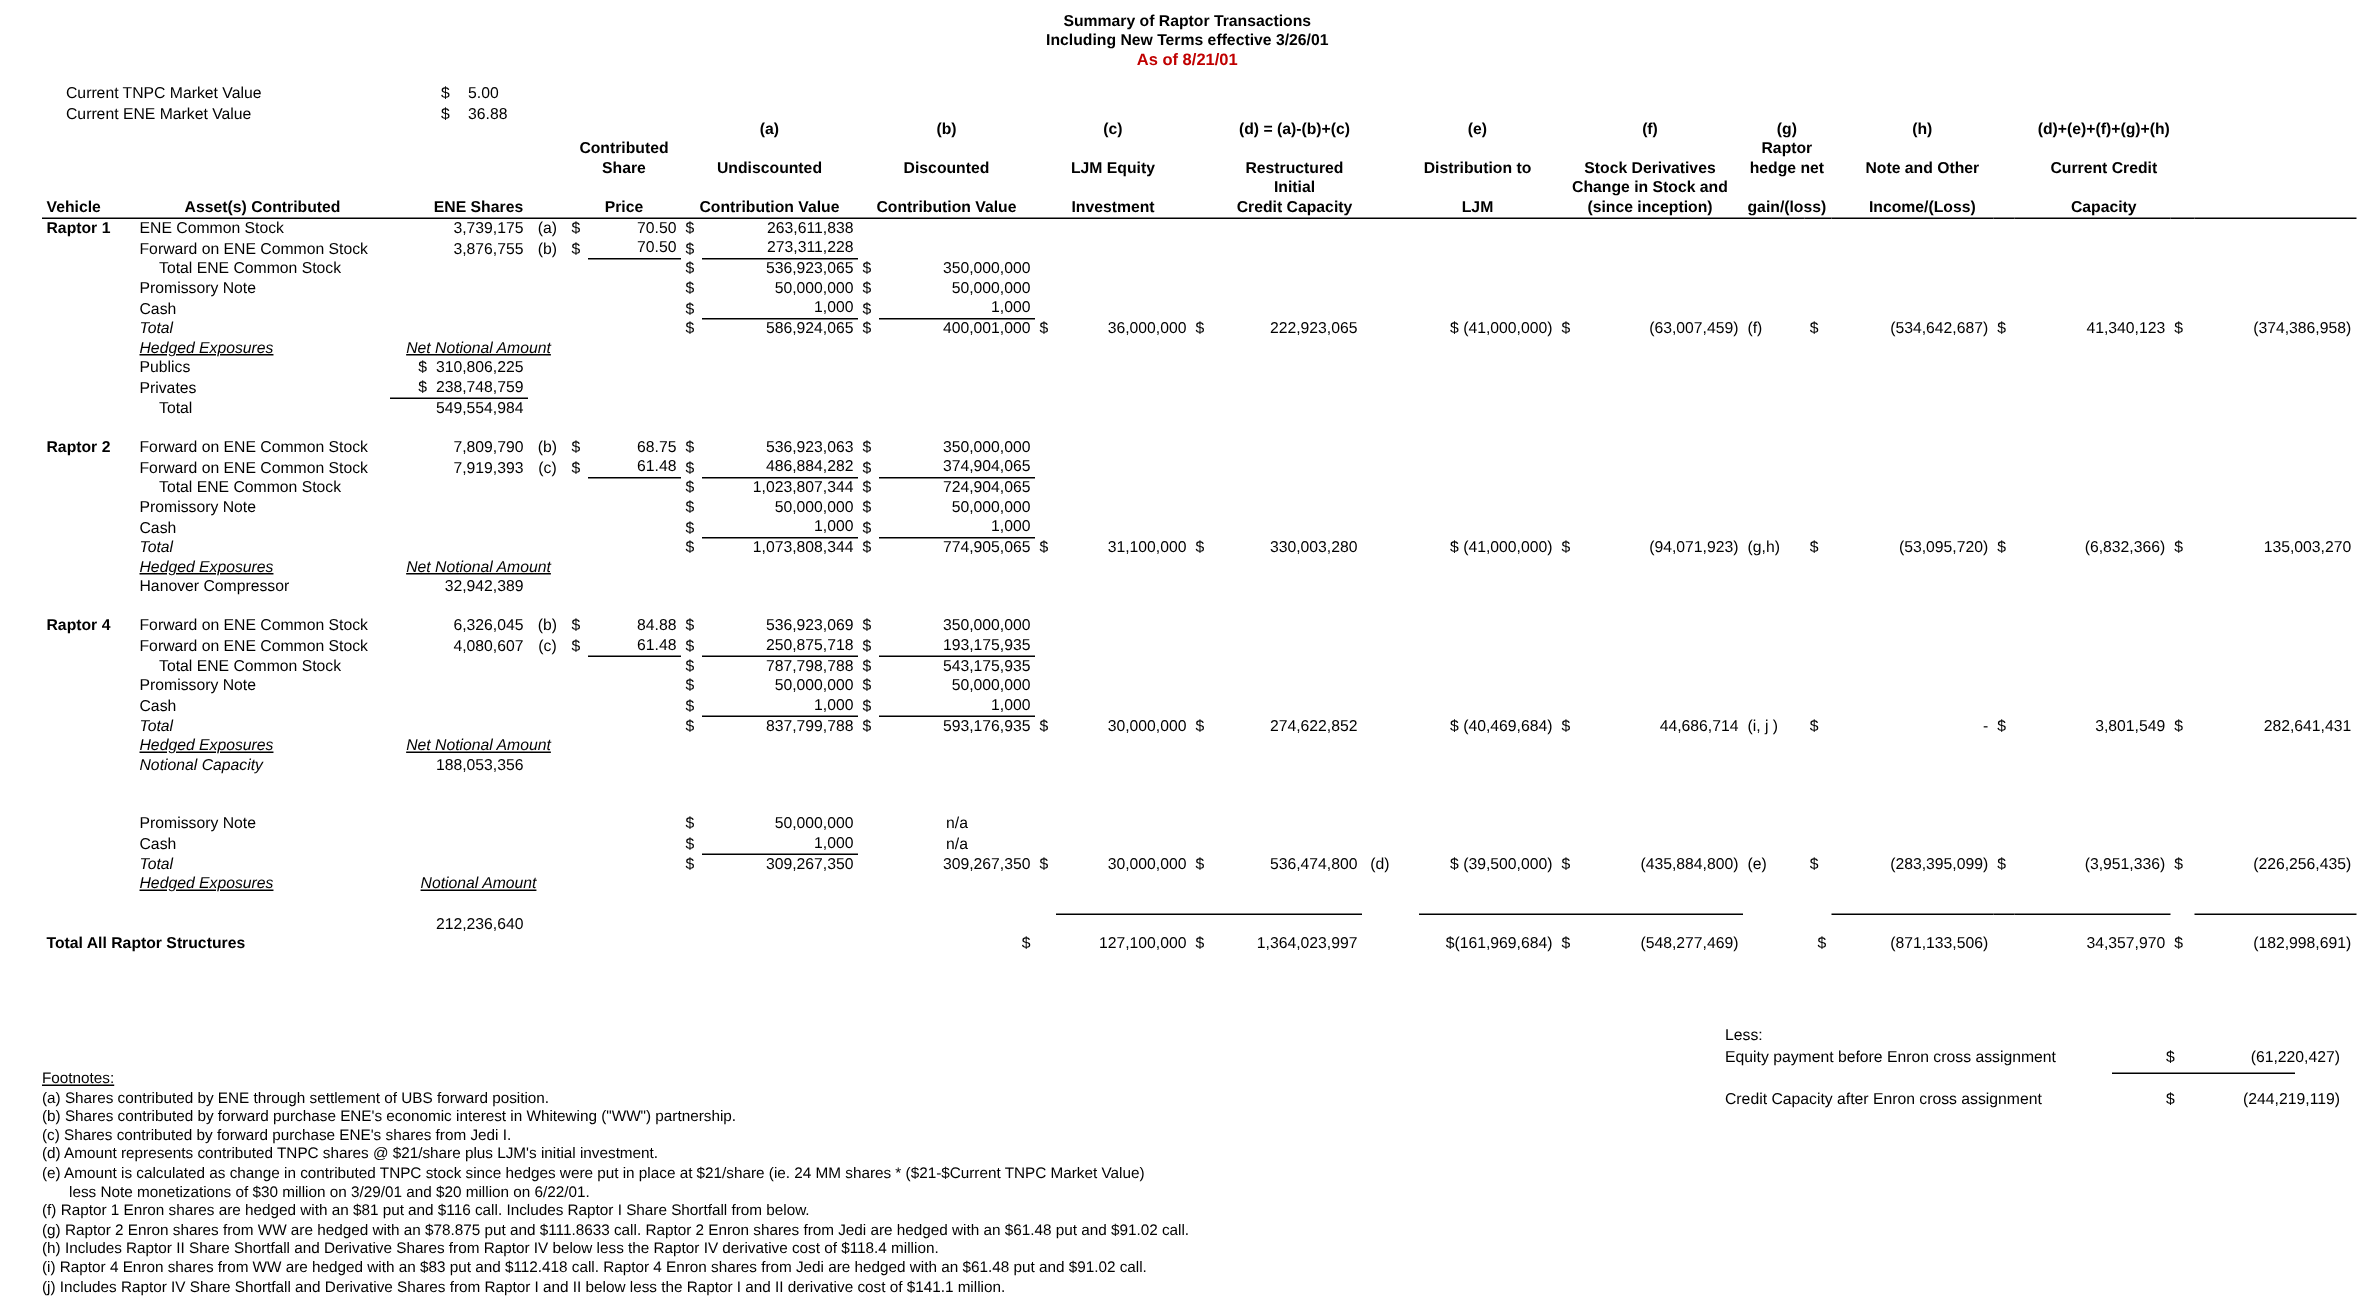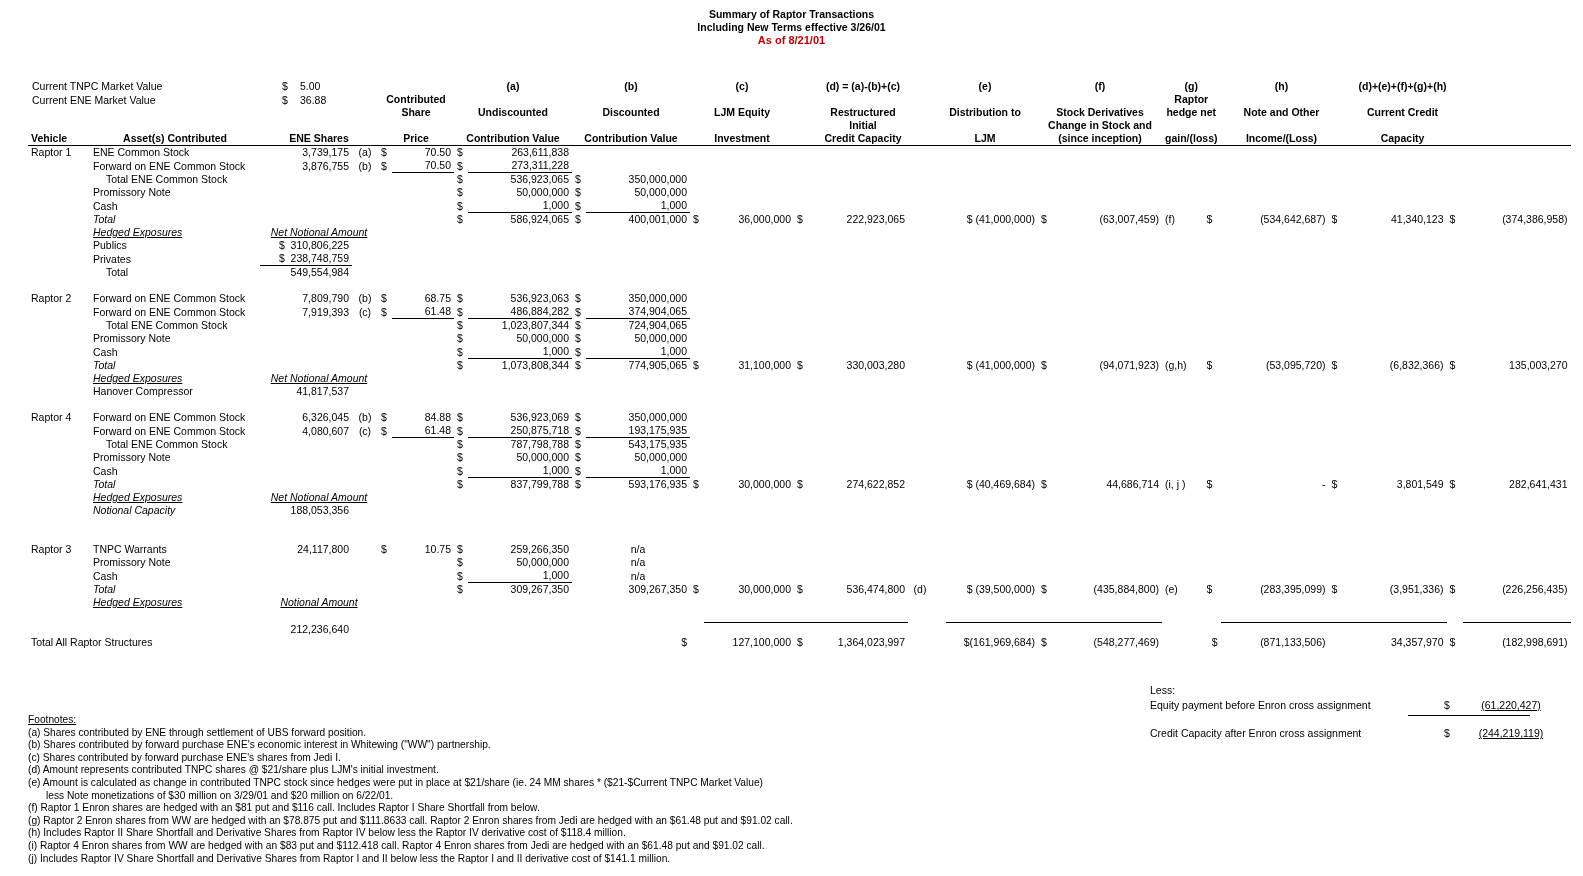"Current TNPC Market Value" .mv-block { left: 32px -> 44px; margin-top: 24px -> none }
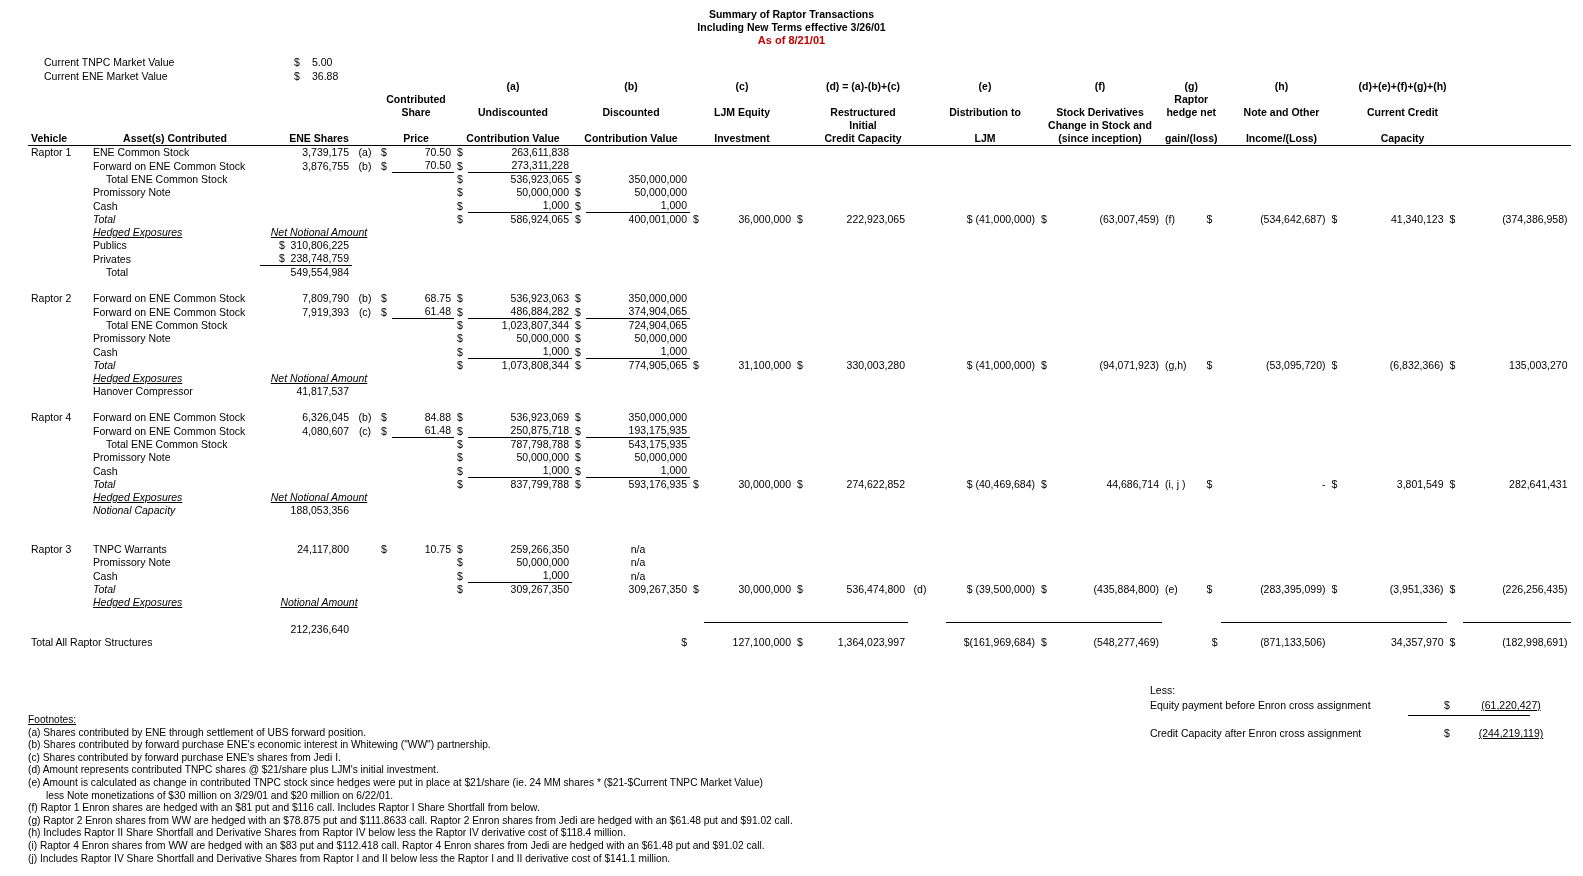"Raptor 1" .bold { font-weight: normal -> bold }
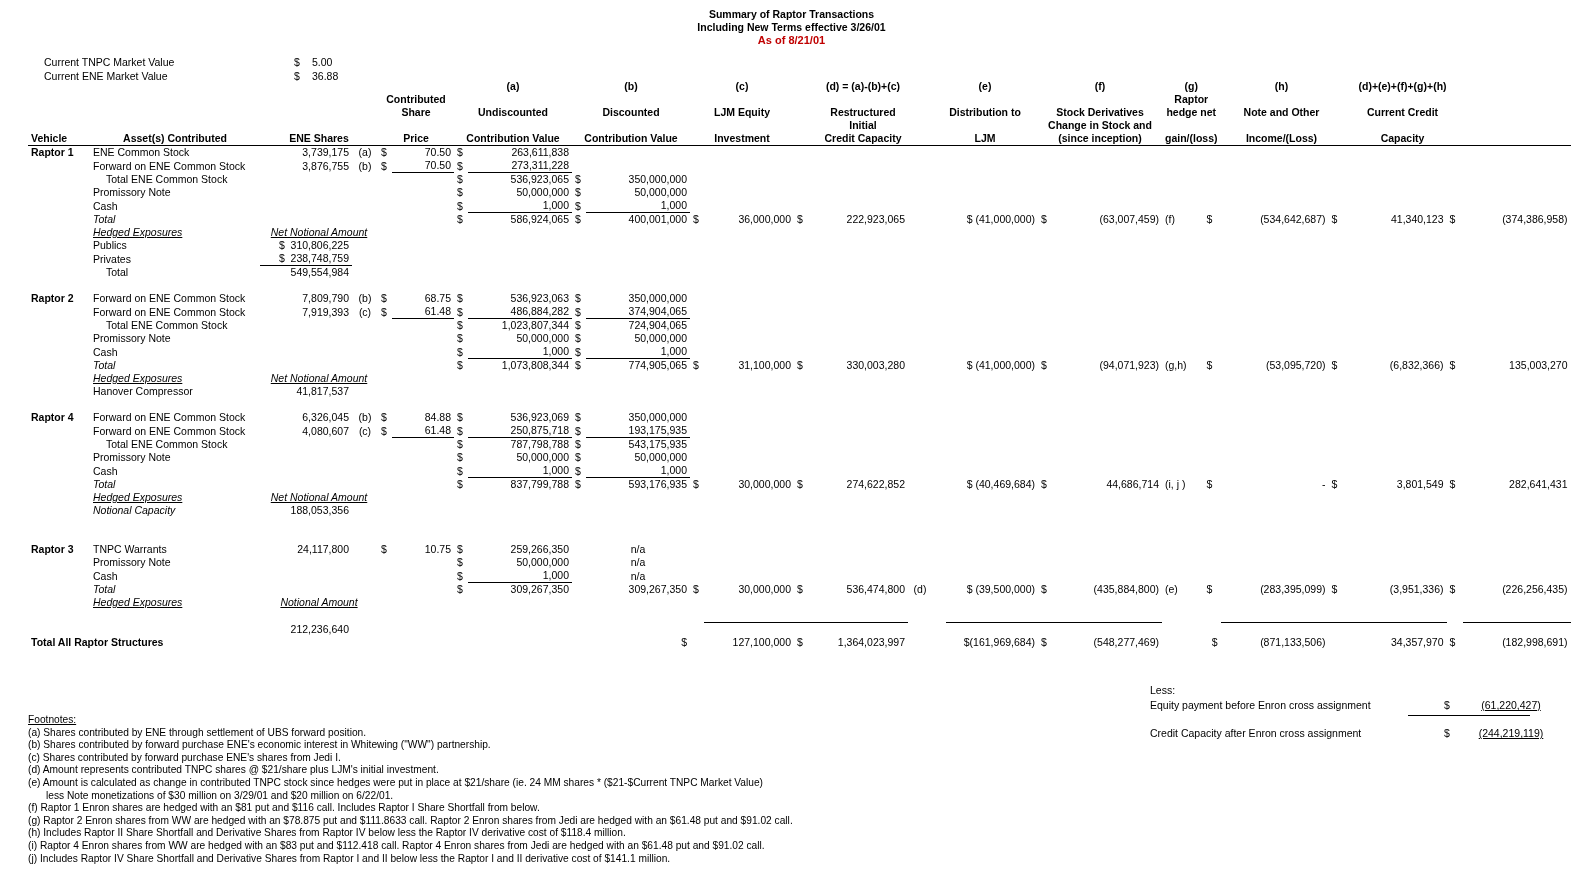"41,817,537" td.rgt { text: 41,817,537 -> 32,942,389 }
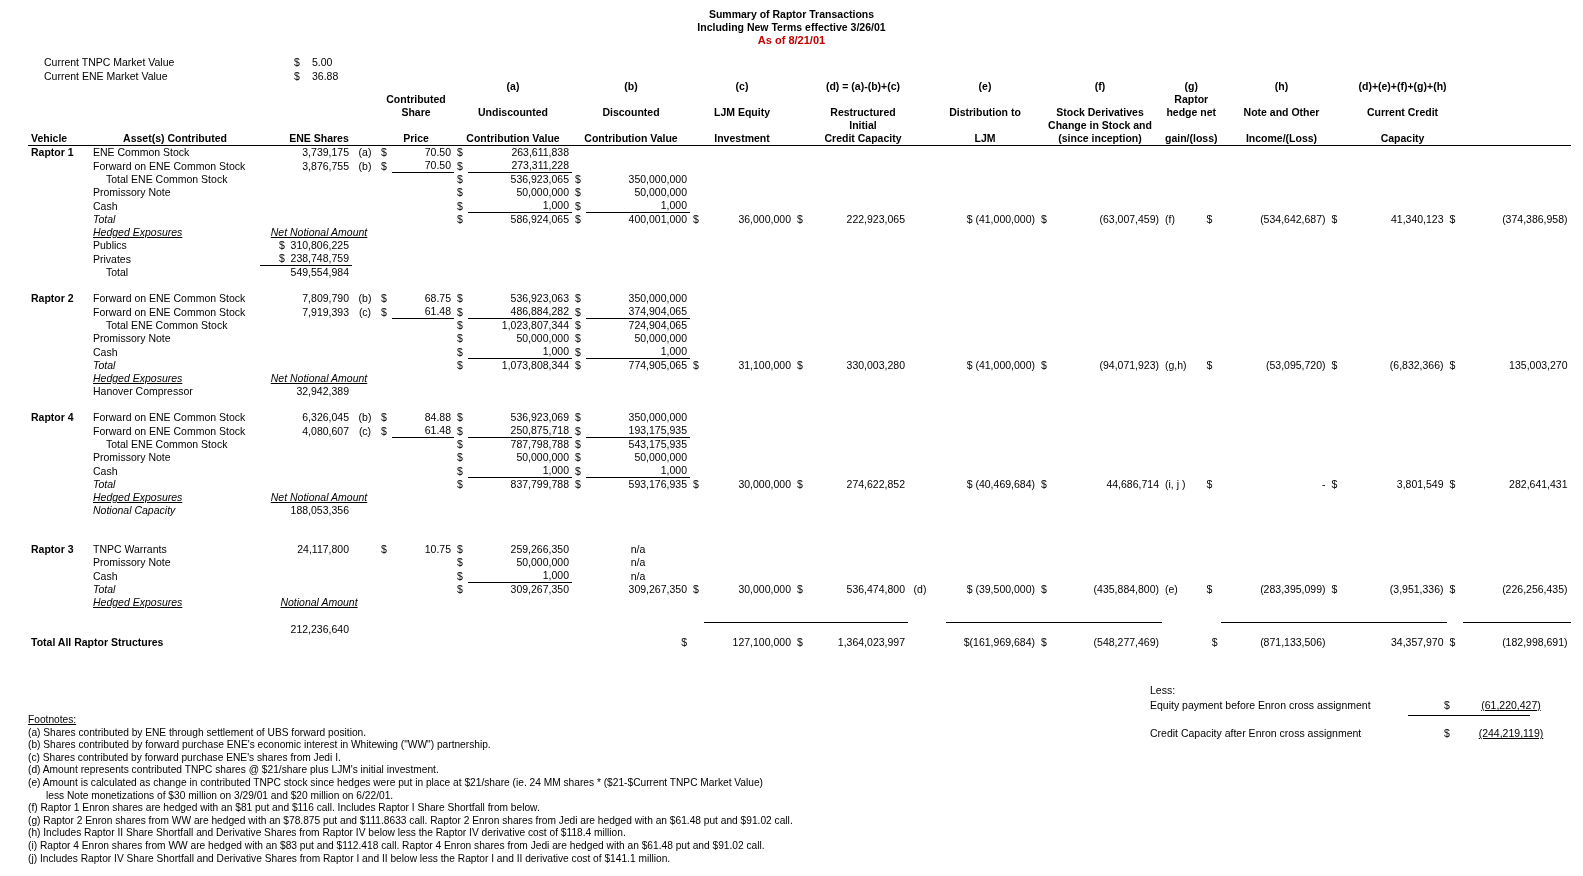"Raptor 3" tr { html: <tr> <td>Raptor 3</td> <td>TNPC Warrants</td> <td>24,117,800</td> <td></td> <td>$</td> <td>10.75</td> <td>$</td> <td>259,266,350</td> <td></td> <td>n/a</td> <td></td> </tr> -> none }
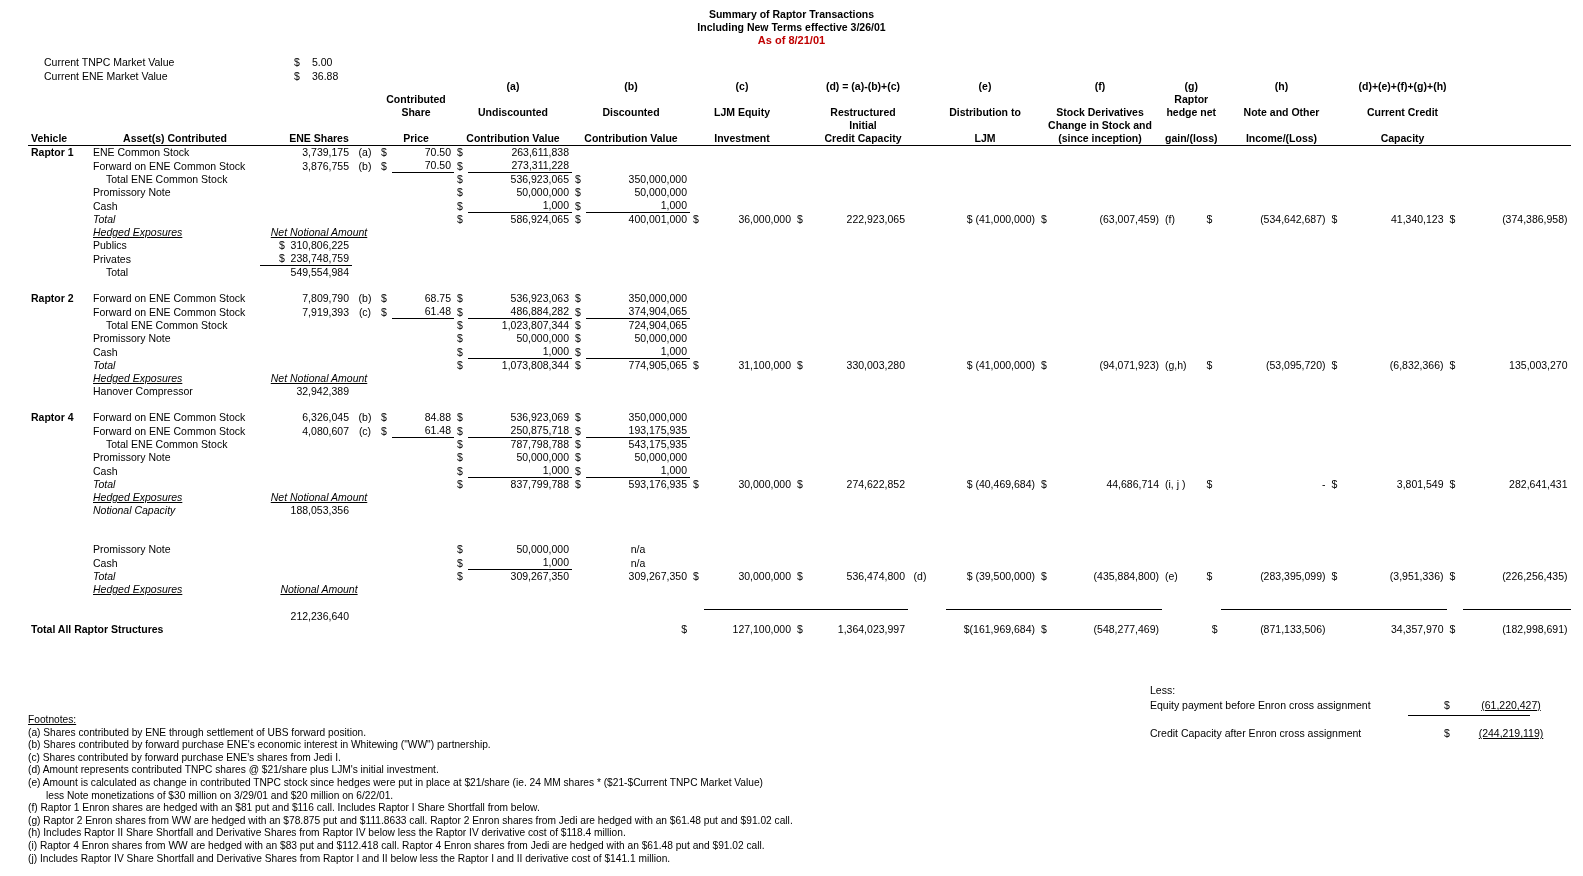"(61,220,427)" .rs-val { text-align: center -> right; text-decoration: underline -> none }
